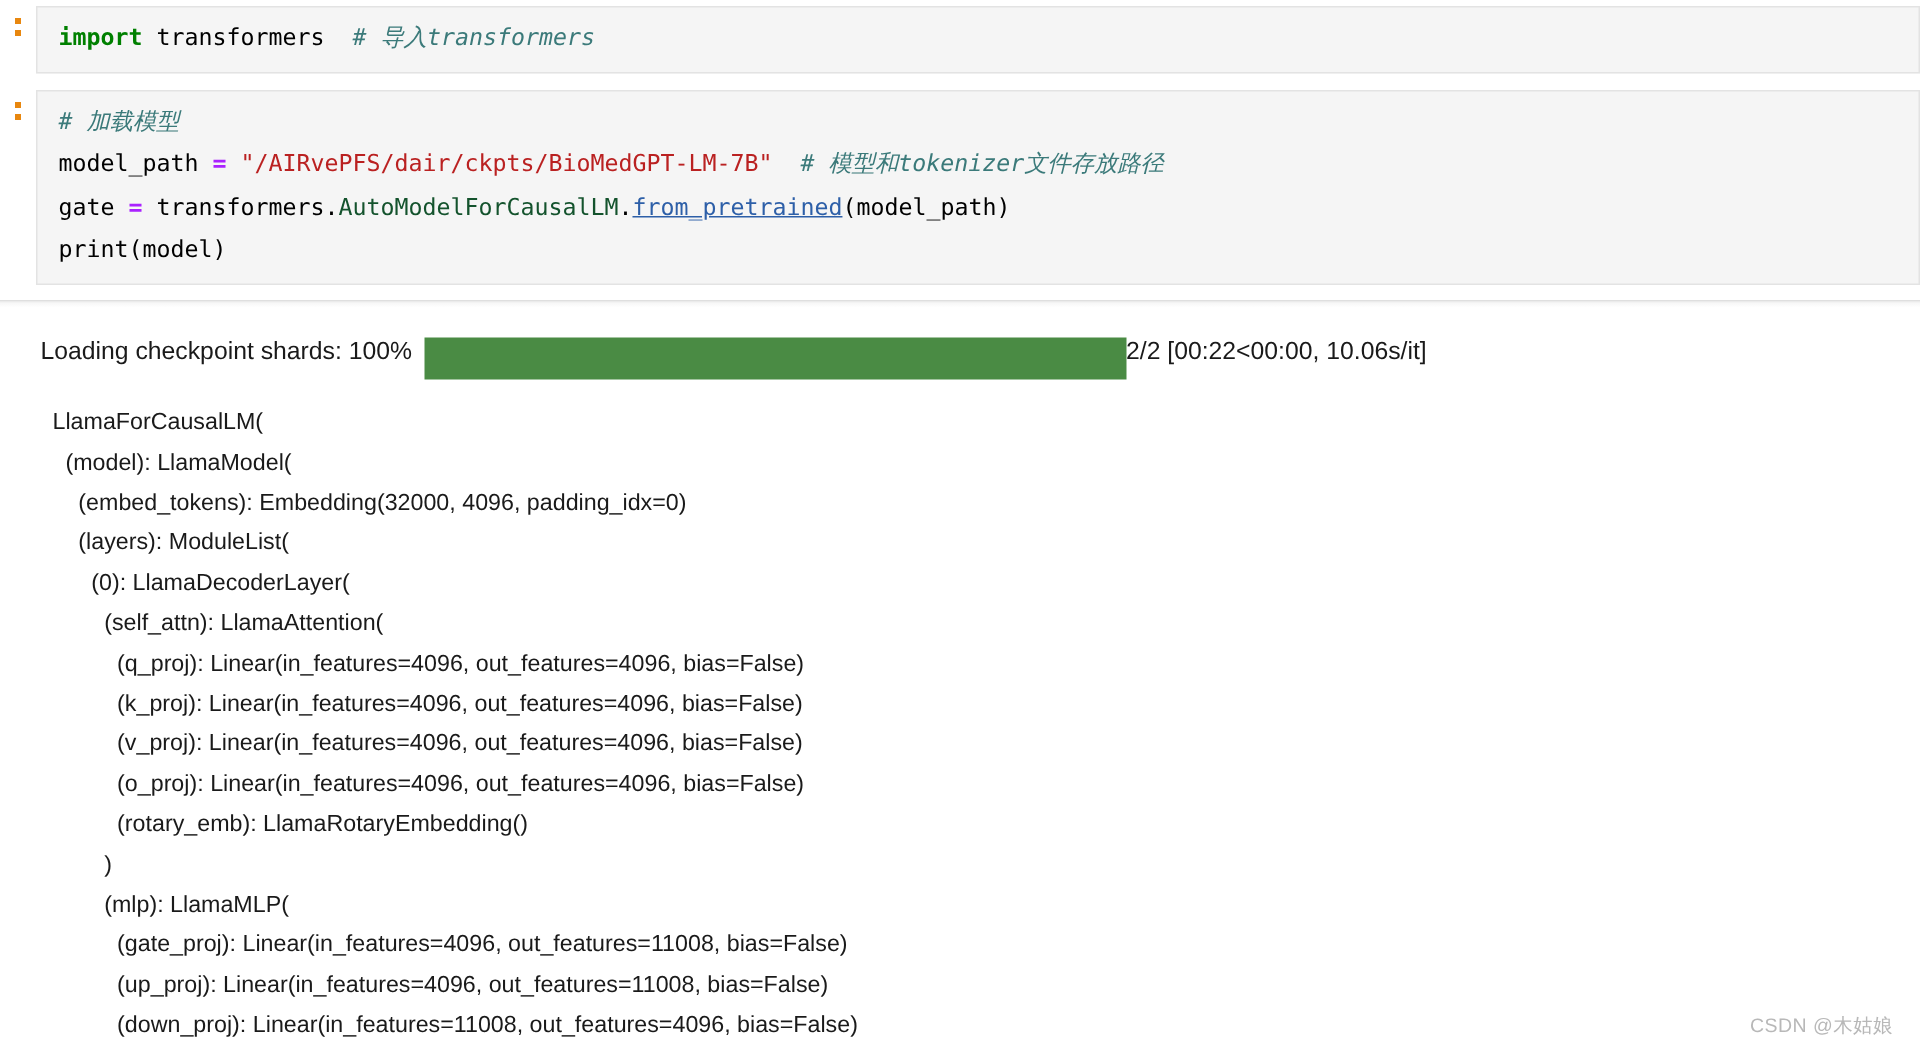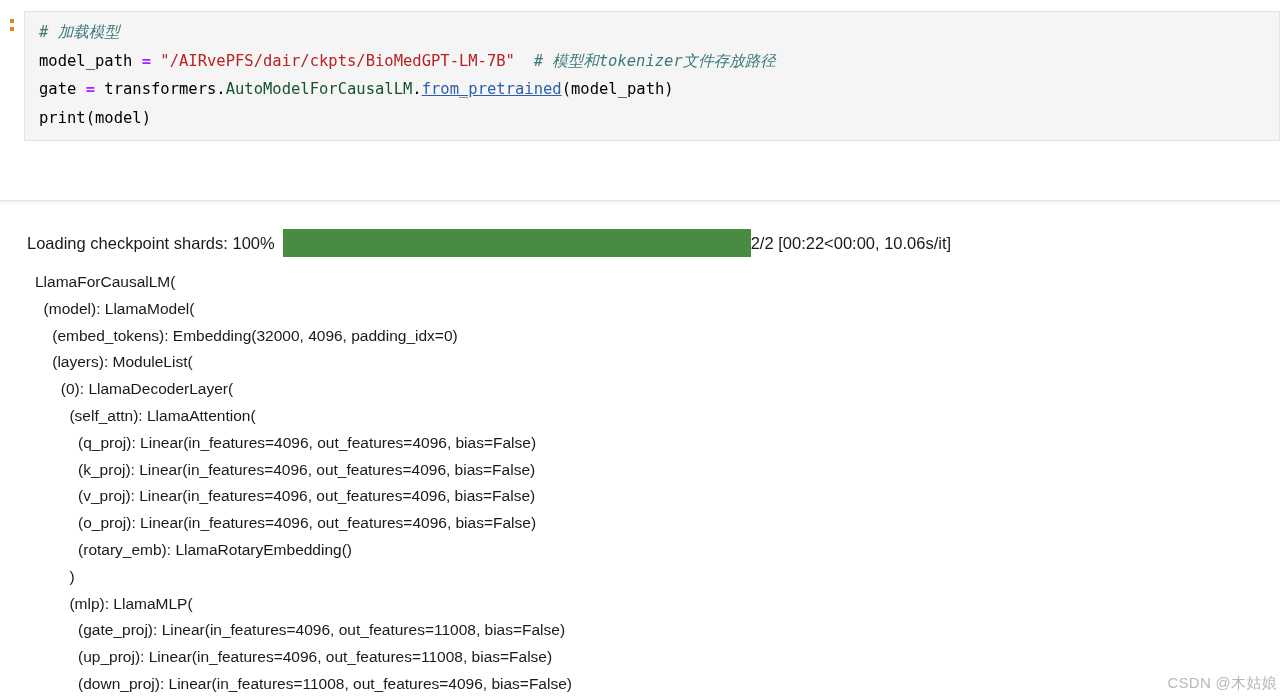"import transformers # 导入transformers" div.nb-cell { html: none -> <div> <div> <span></span> <span></span> </div> <div> <pre><span>import</span><span> transformers </span><span># 导入transformers</span></pre> </div> </div> }
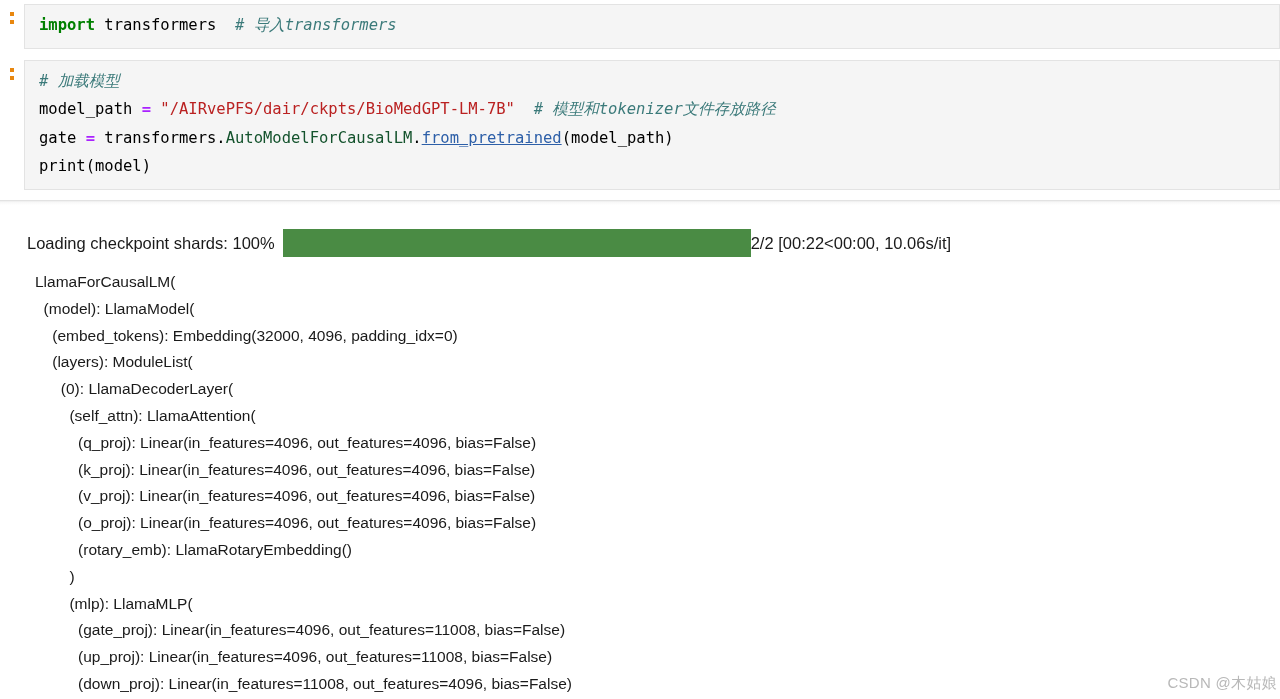"Loading checkpoint shards: 100%" .tqdm-row { align-items: center -> flex-start }
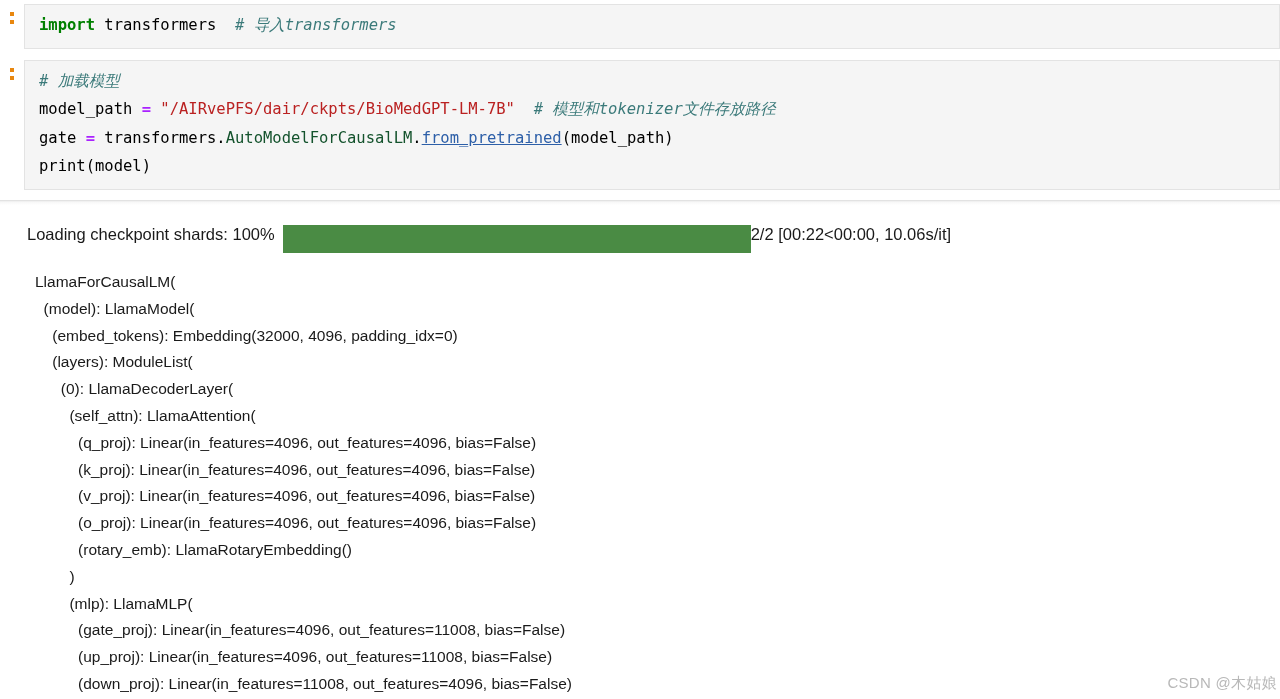"CSDN @木姑娘" .watermark { font-size: 15px -> 13px; right: 3px -> 18px }
